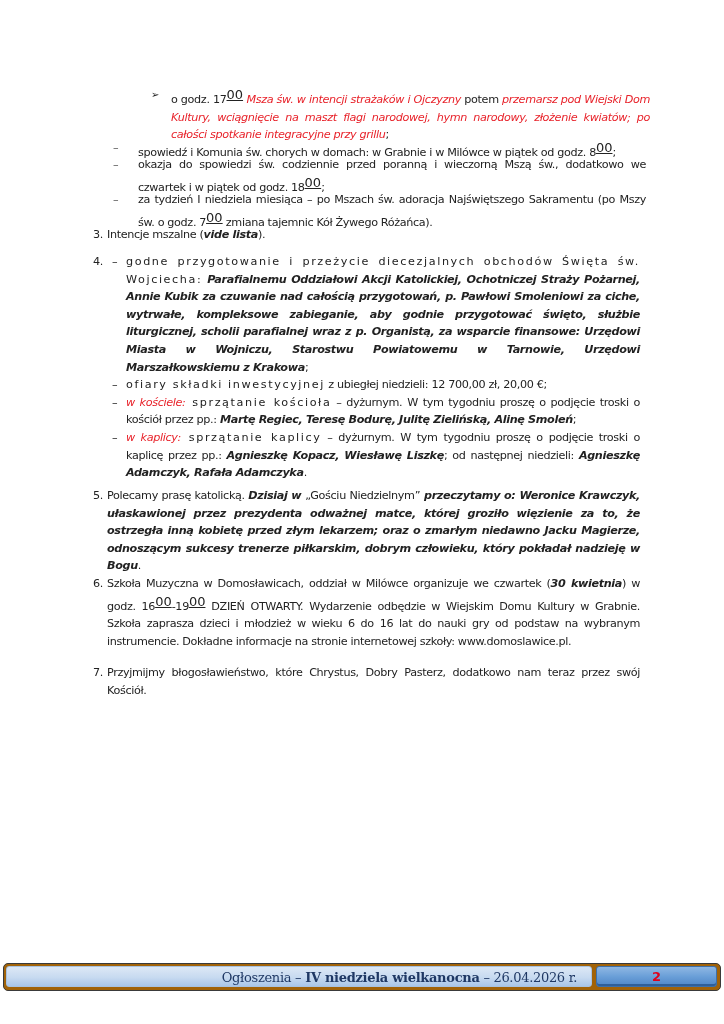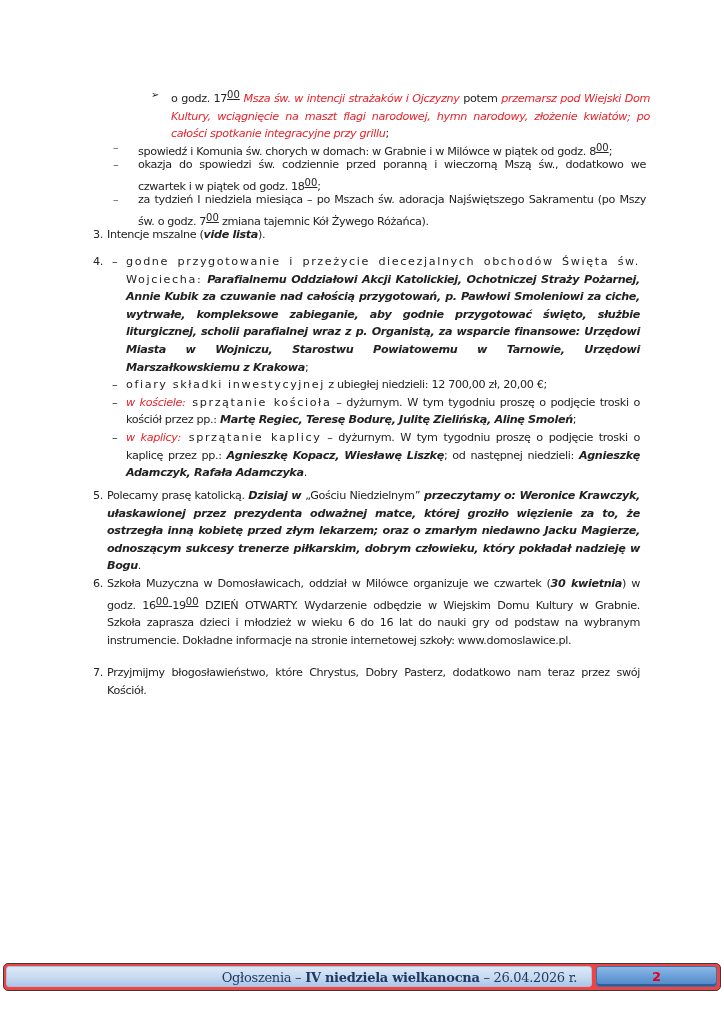"00" sup.s { font-size: 10px -> 13px }
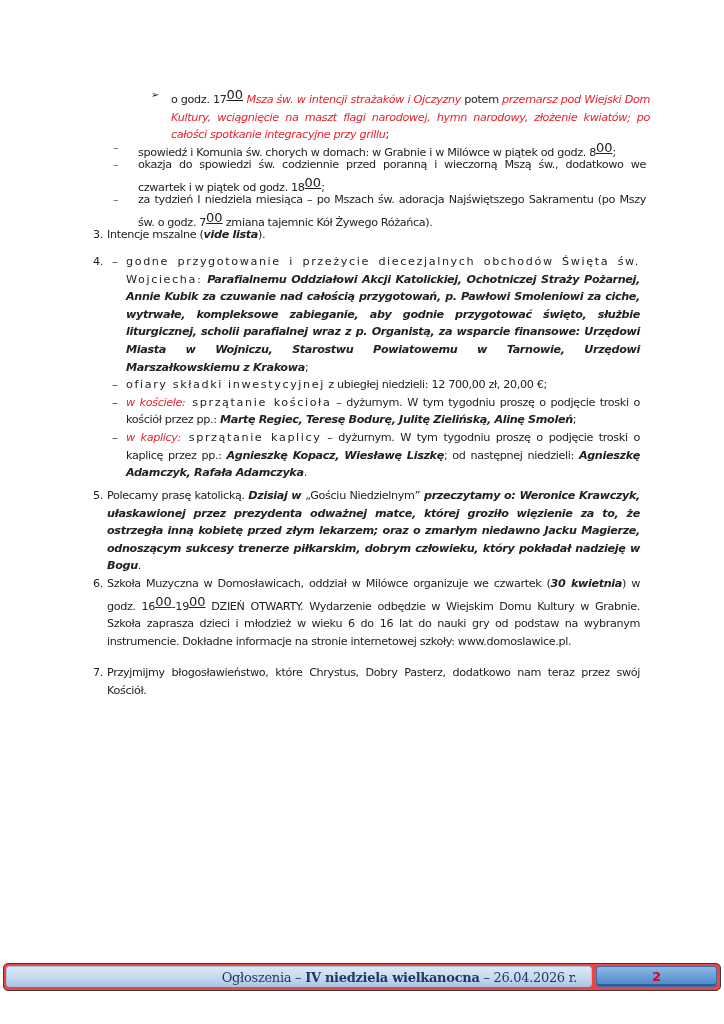"Ogłoszenia – IV niedziela wielkanocna" .footer { background: #ef4444 -> #a16207 }
